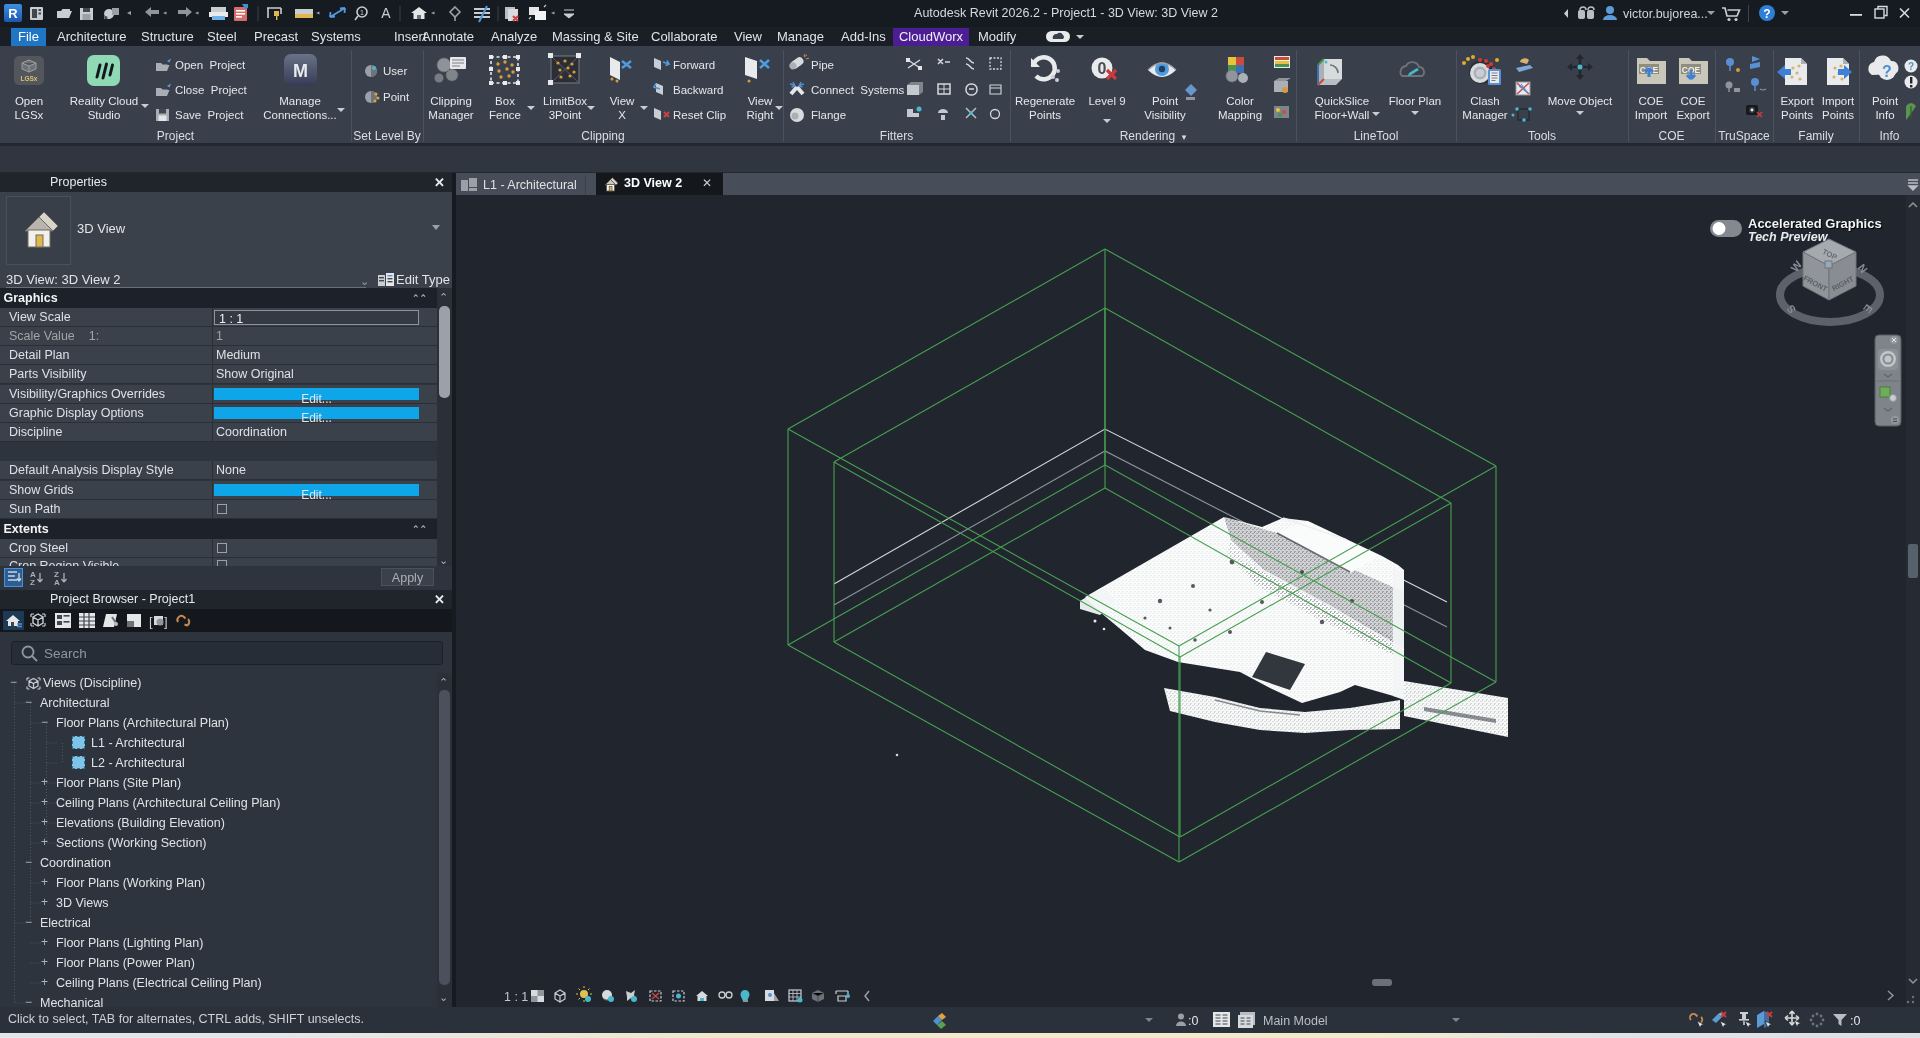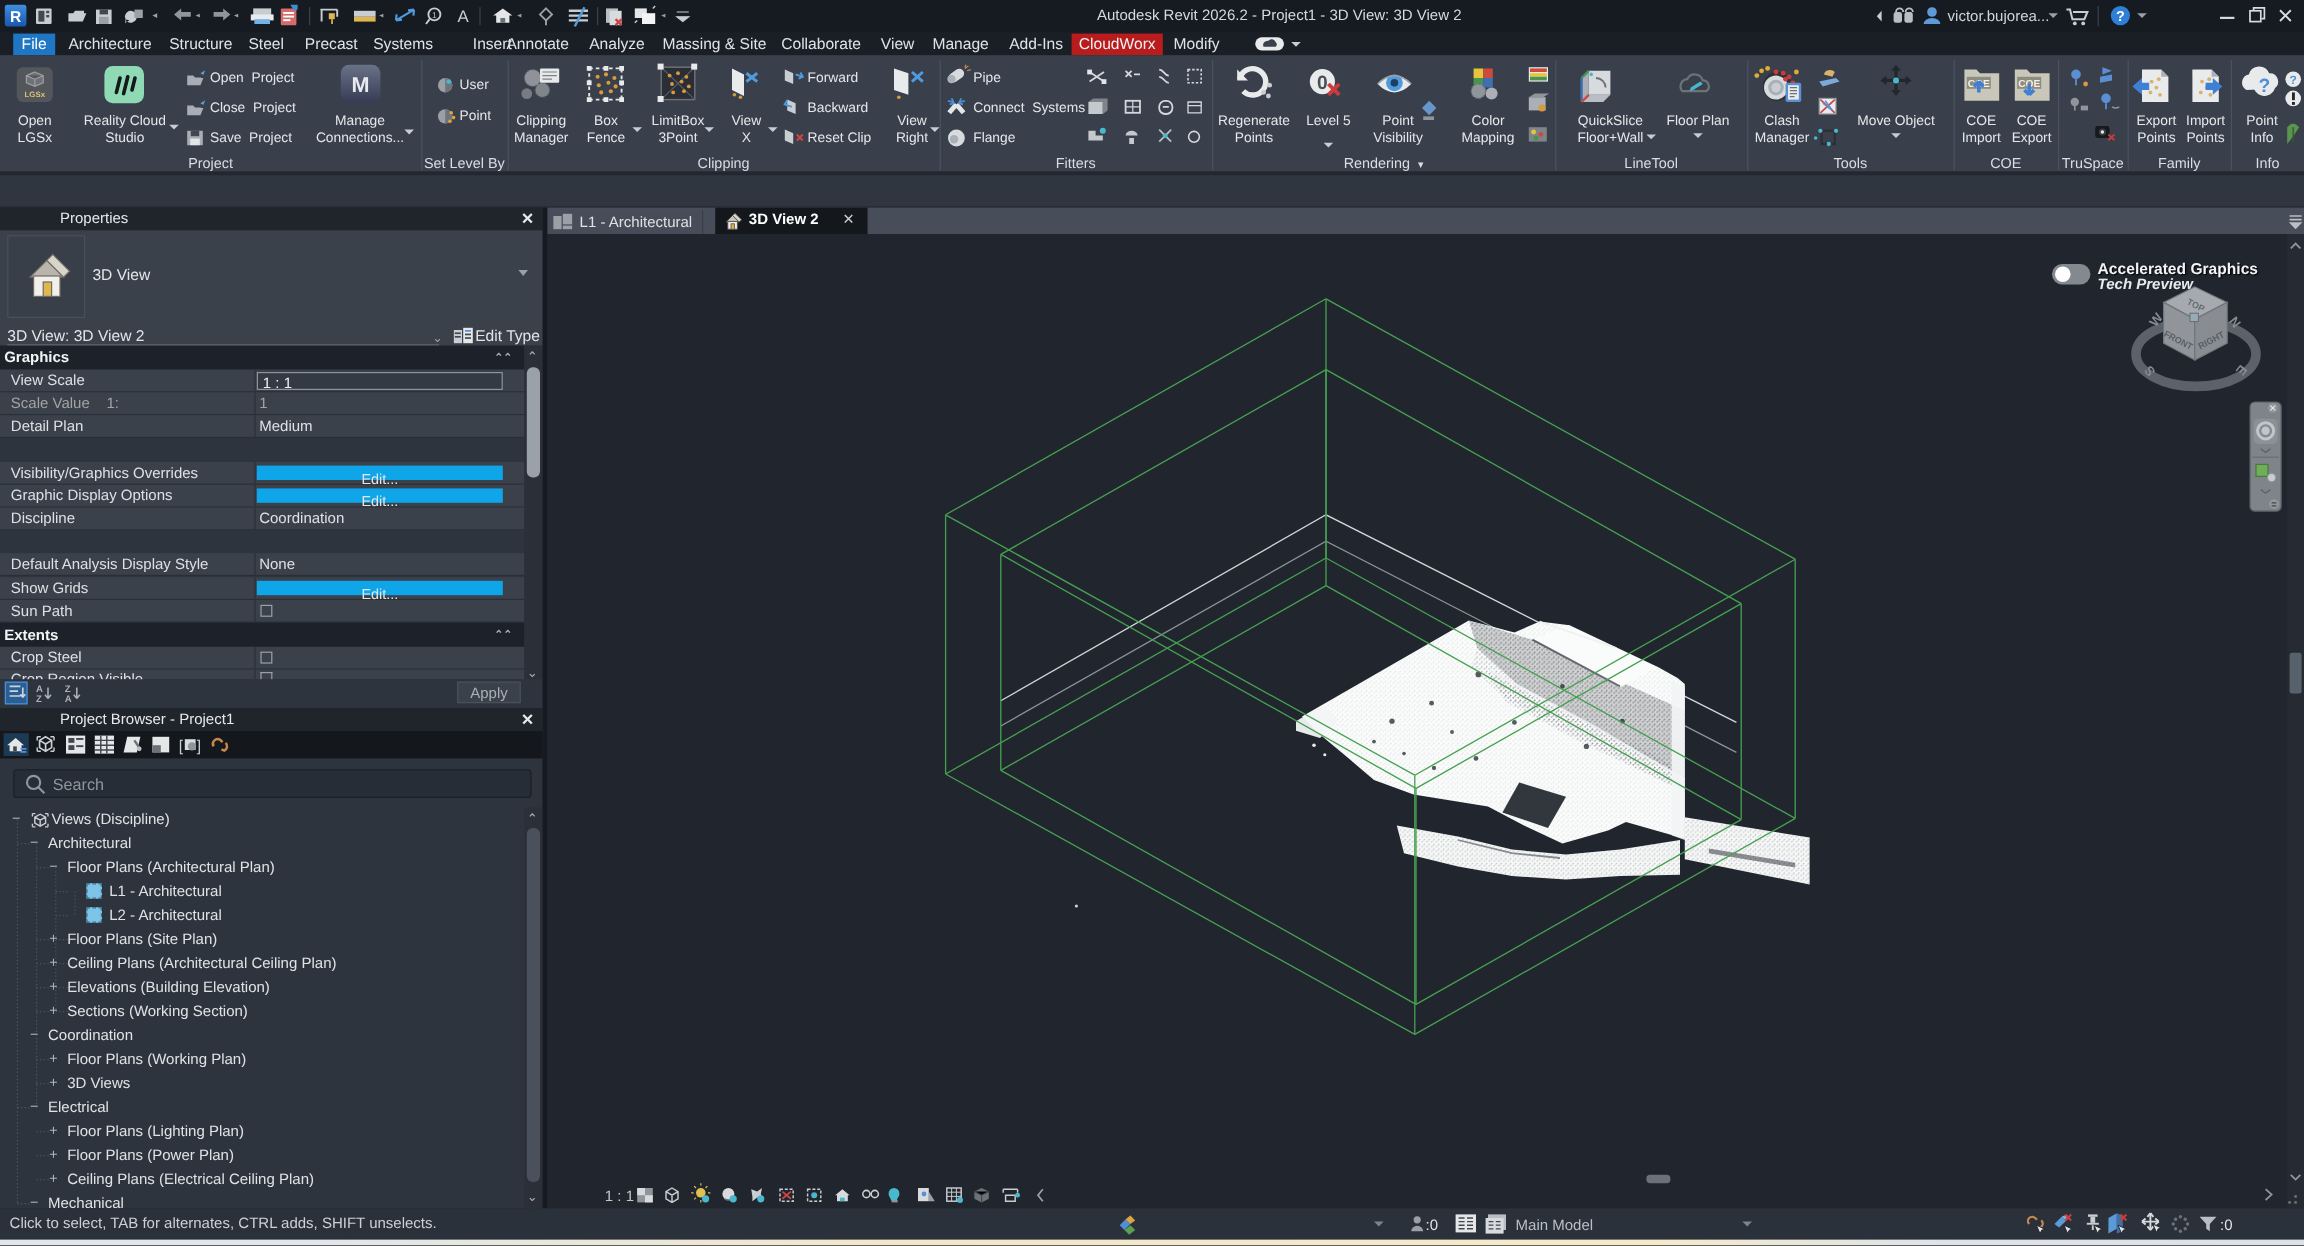"CloudWorx" div.mtab { background: #b91c1c -> #4c1d95 }
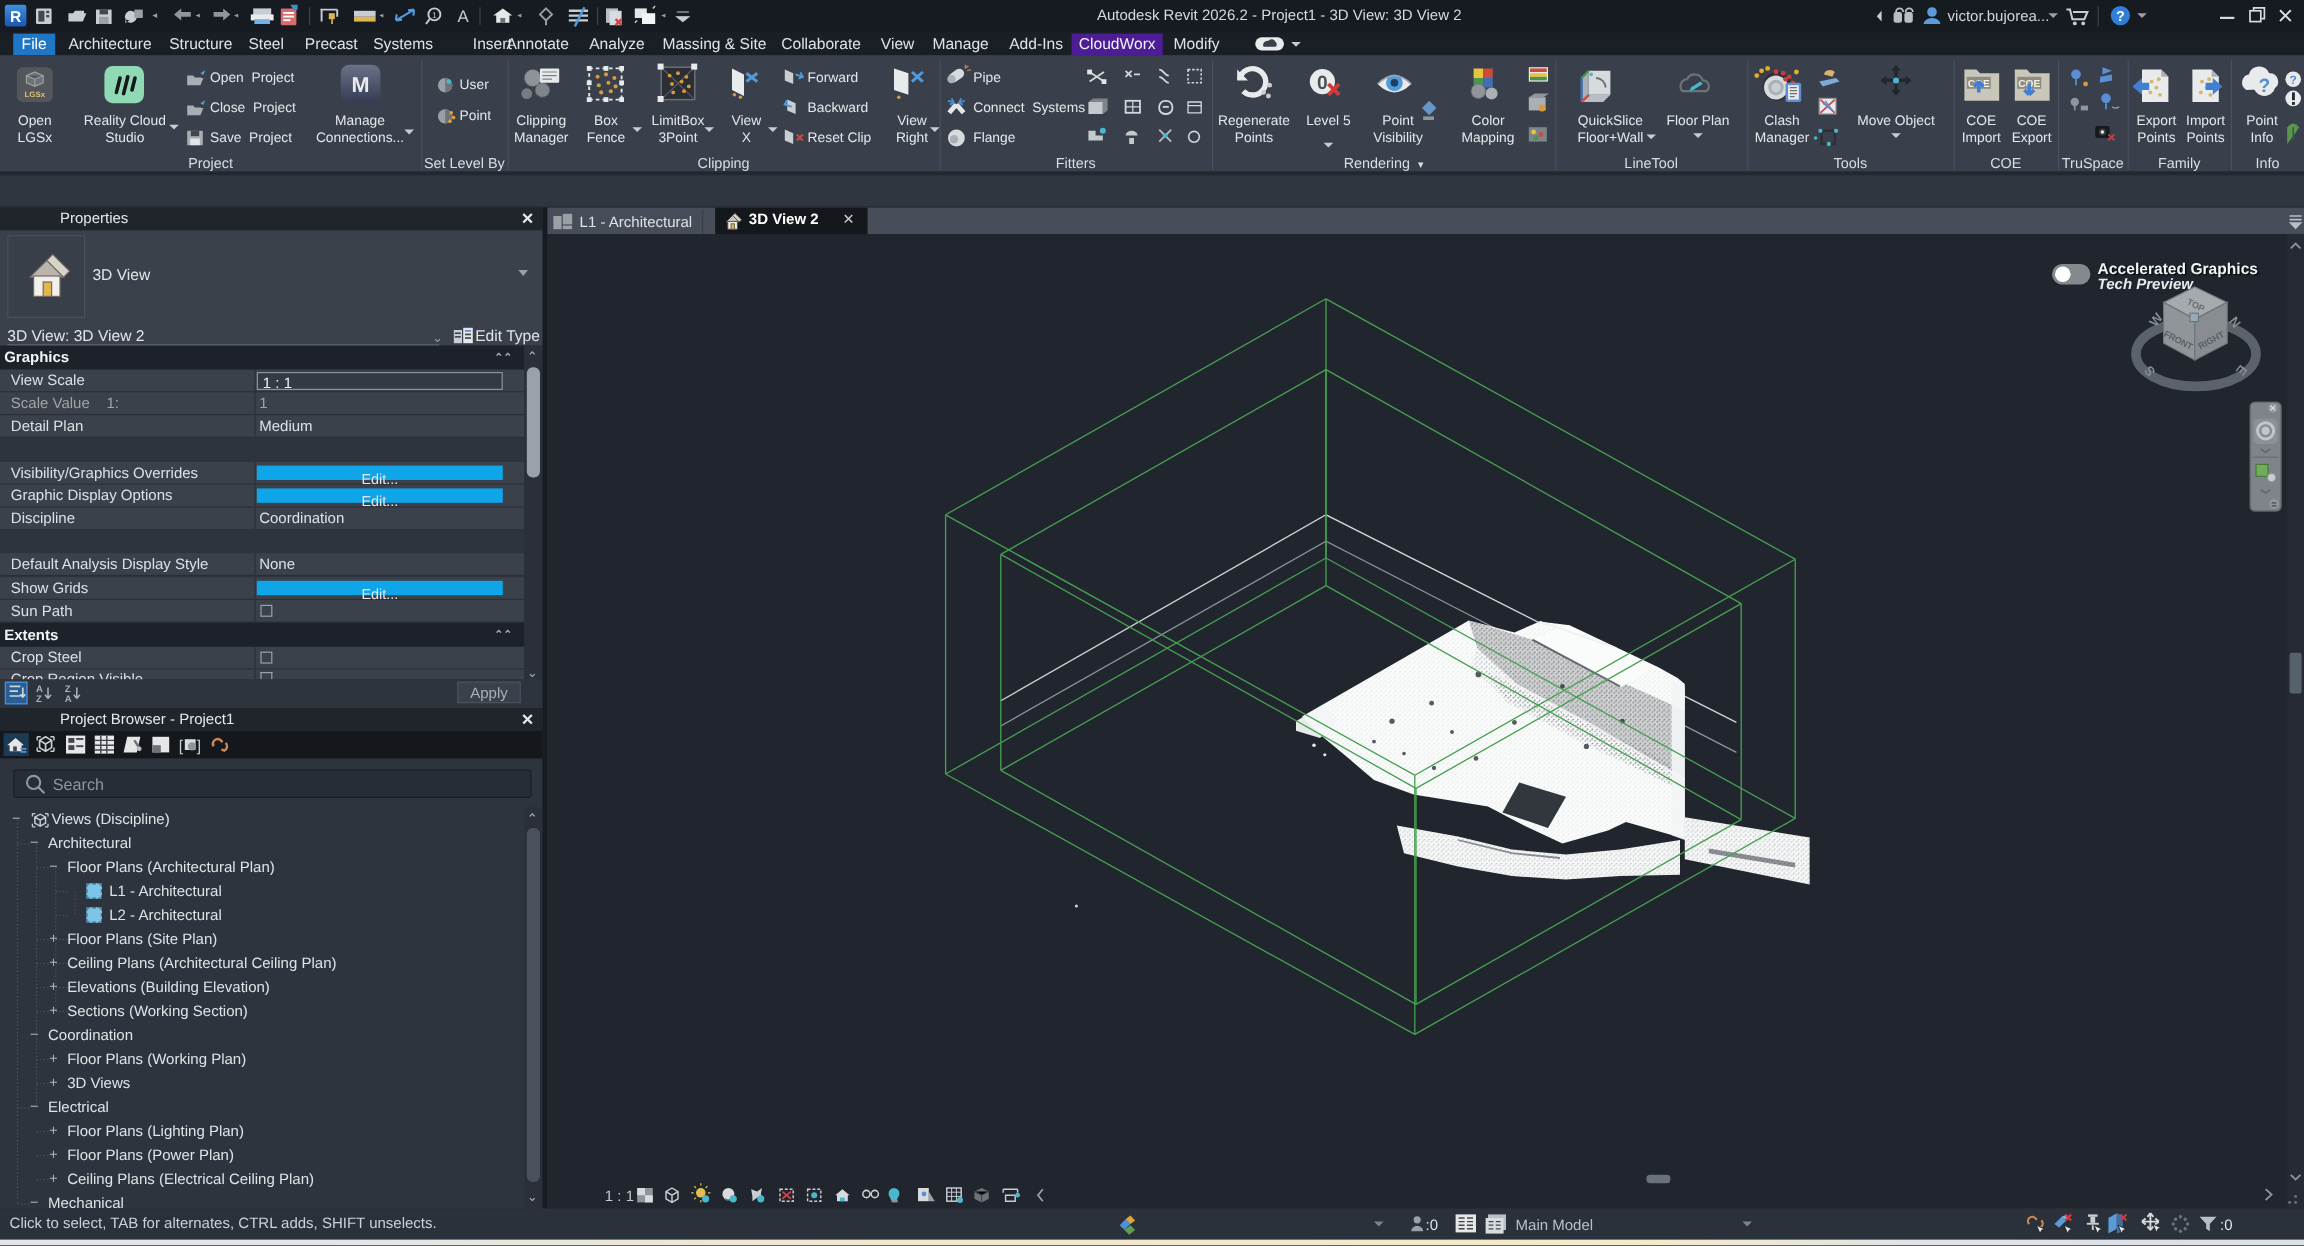"Level 5" div.rbtn { text: 5 -> 9 }
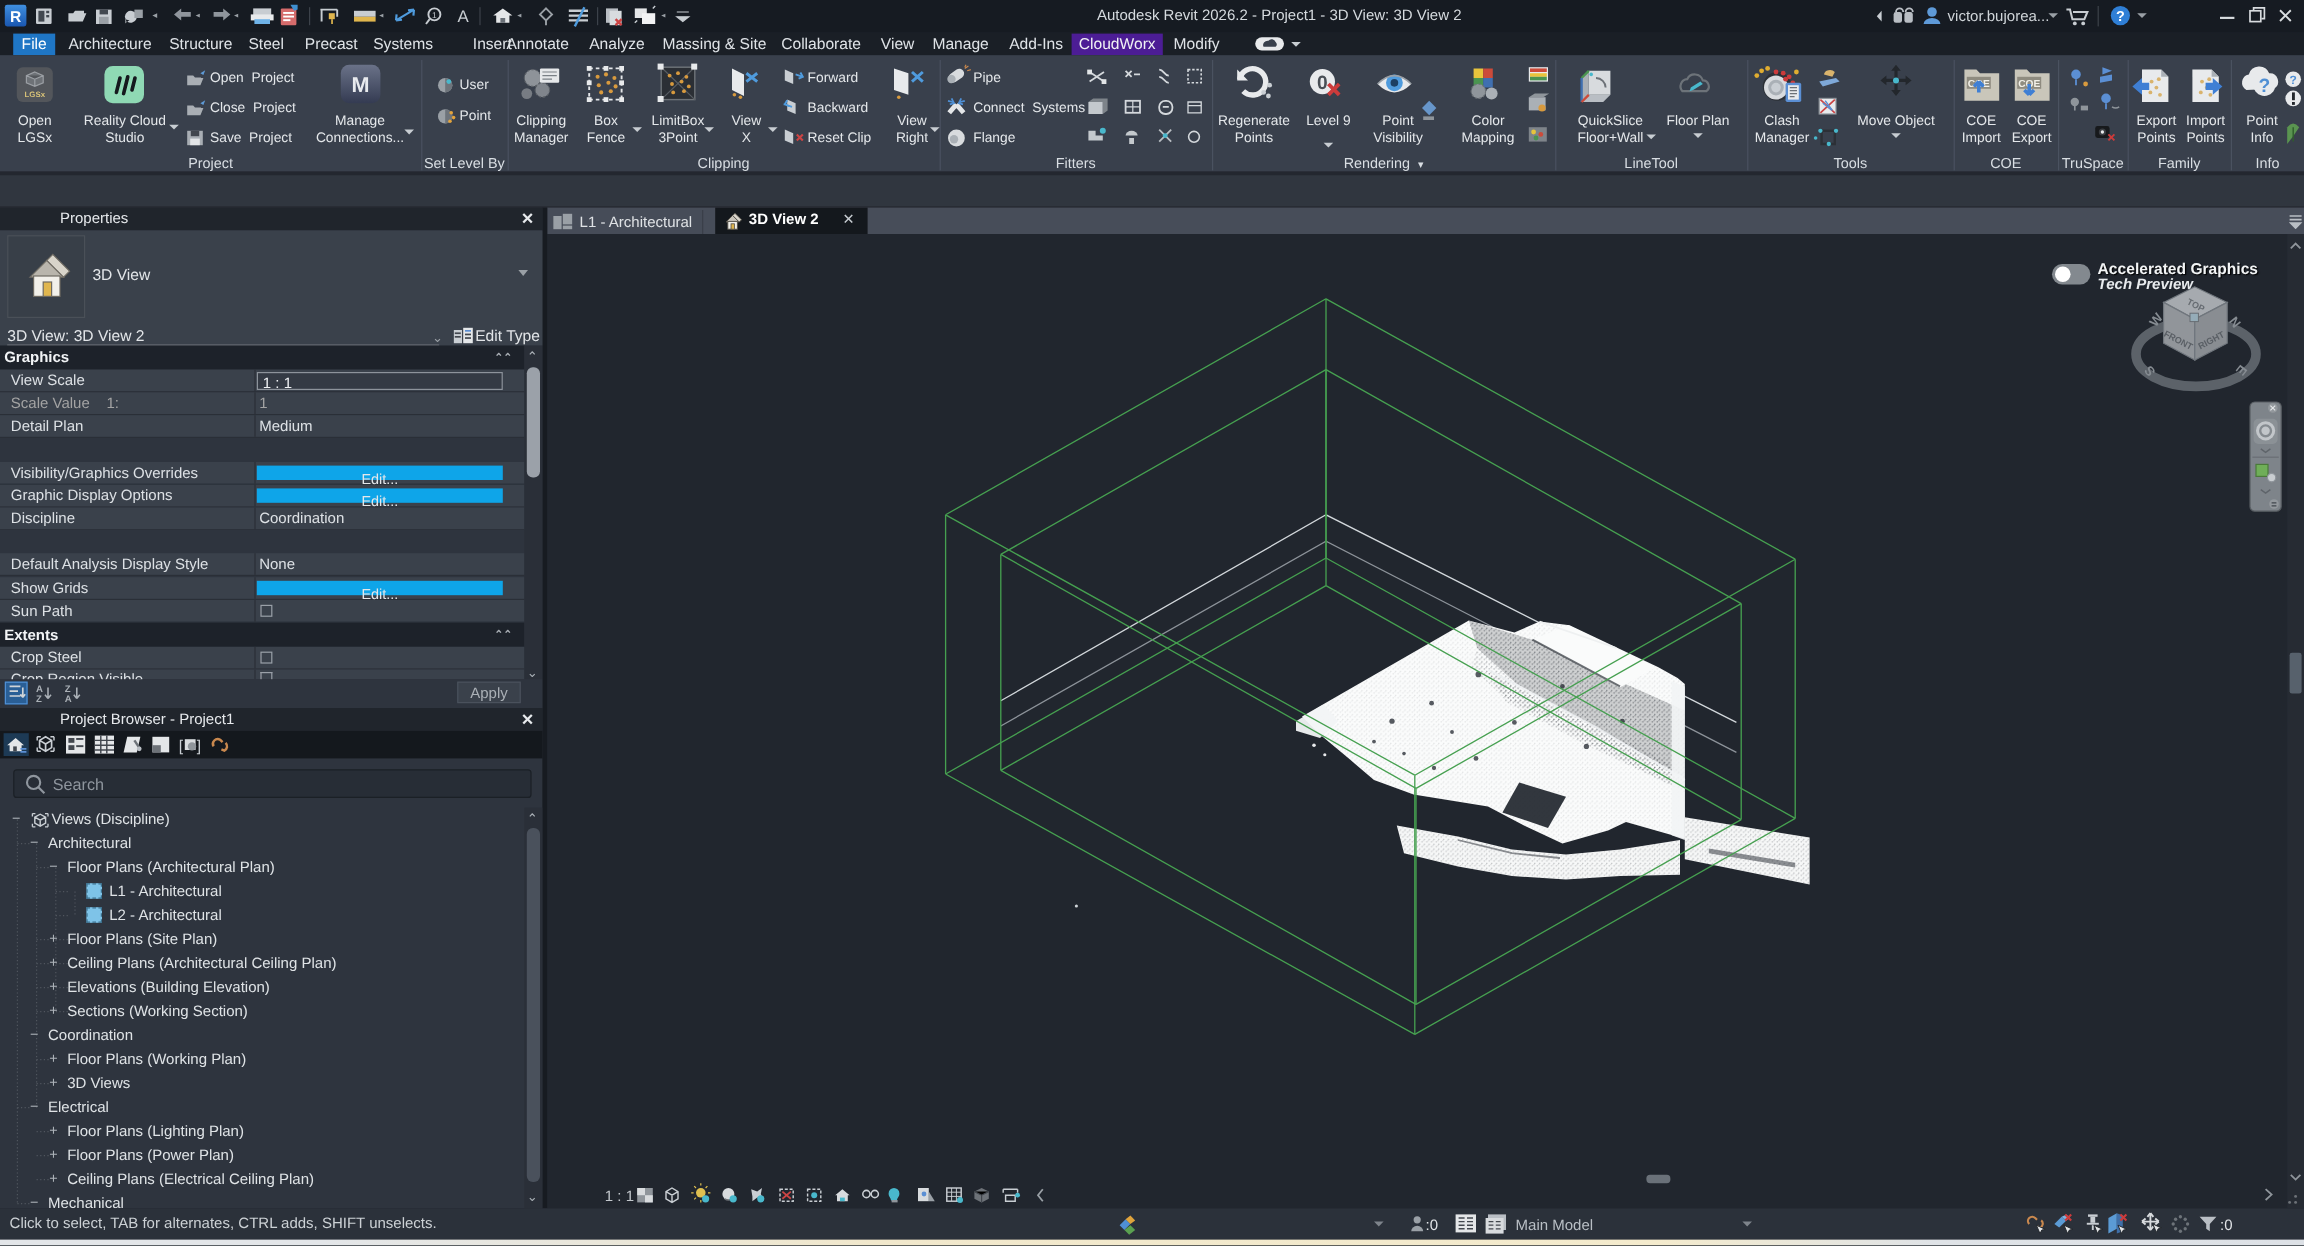"Parts Visibility" div.prow { html: none -> <div> <span>Parts Visibility</span> <span></span> <span>Show Original</span> </div> }
